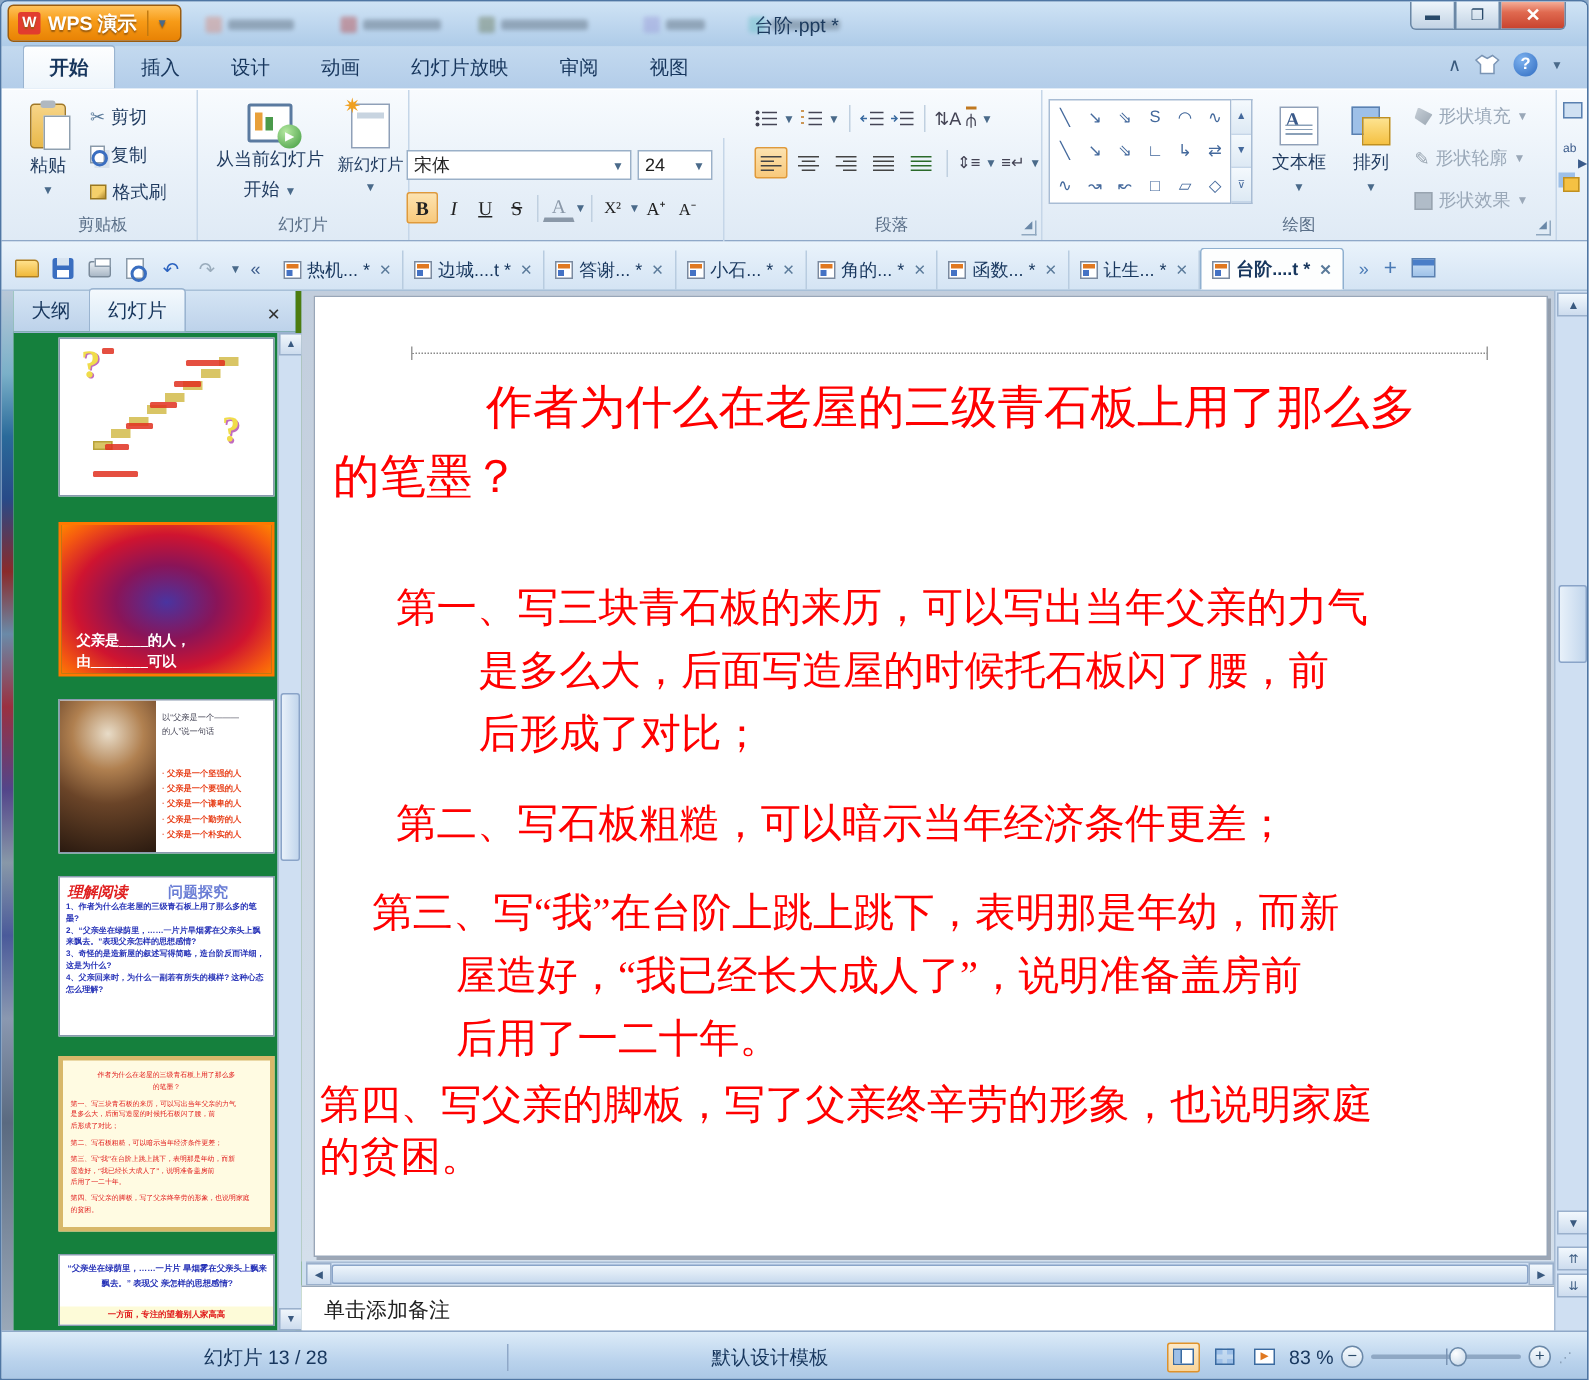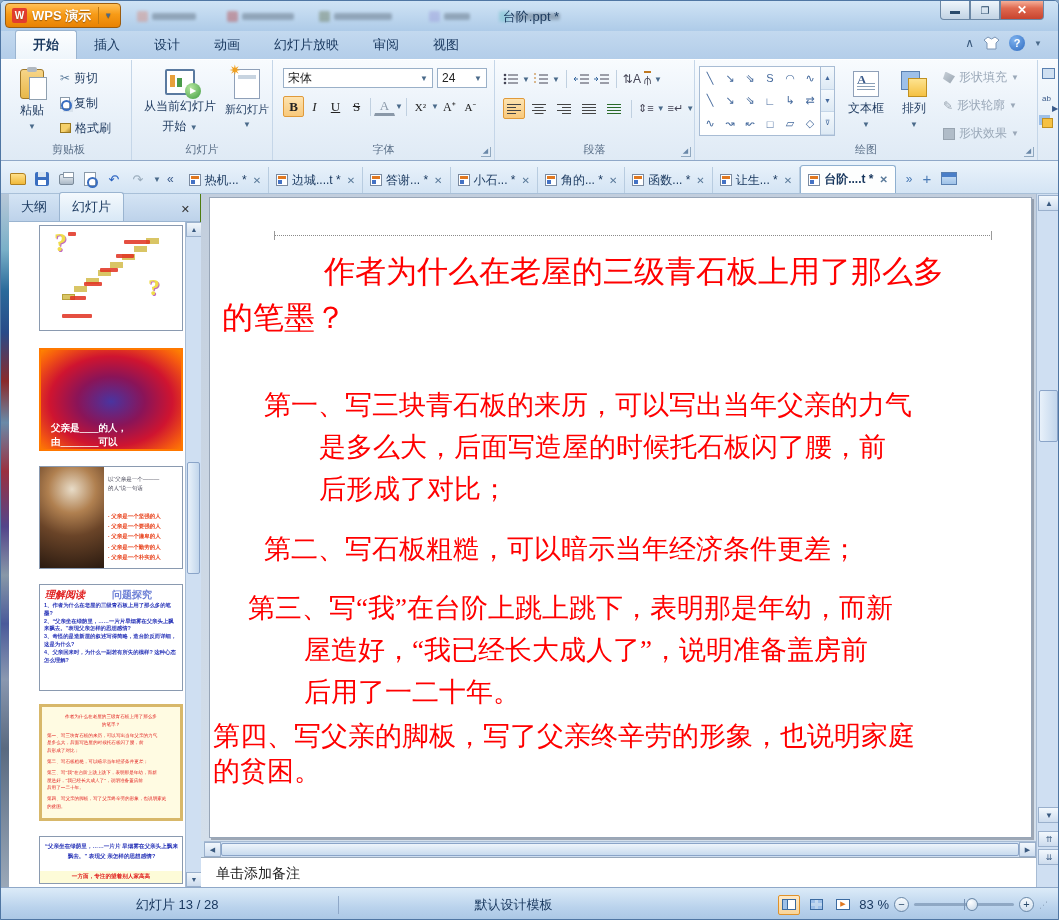"宋体" div.rgroup { left: 272px -> 260px; margin-top: none -> 32px }
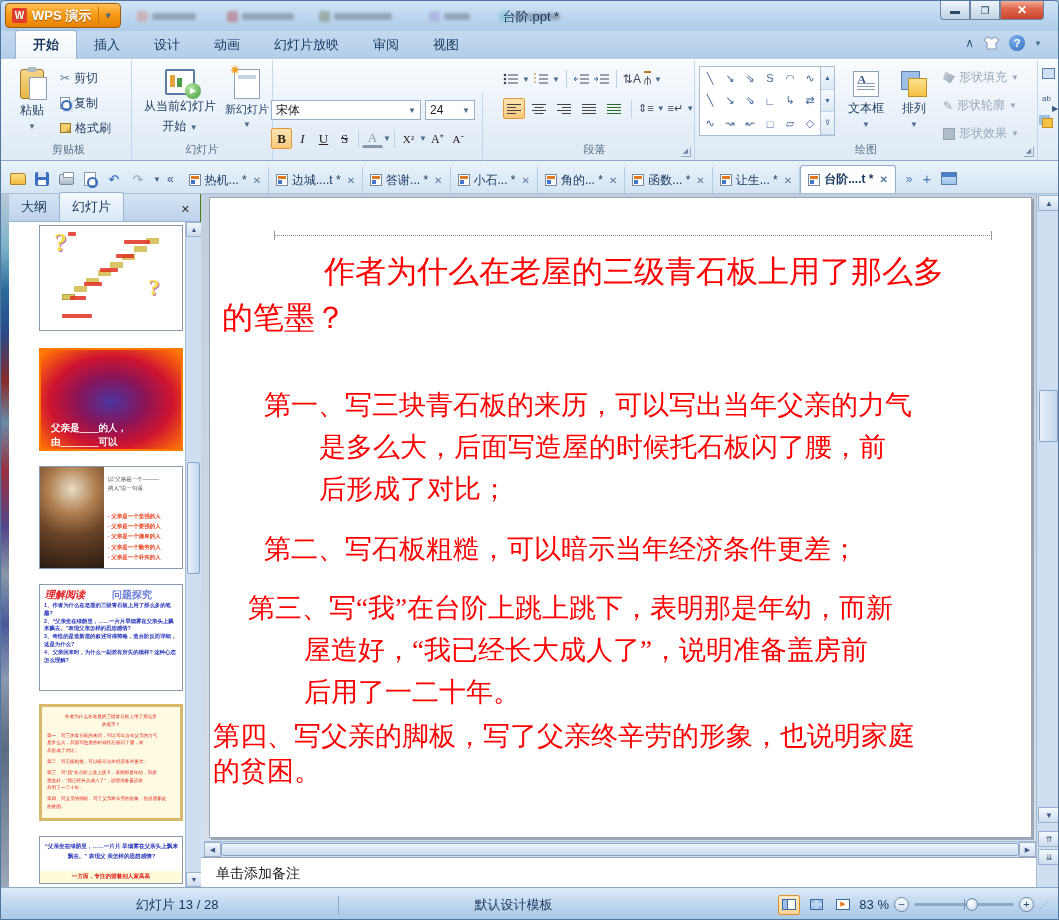"大纲" .sidebar { background: #ffffff -> #15803d; border-right: 1px solid #4d7c0f -> 4px solid #4d7c0f }
